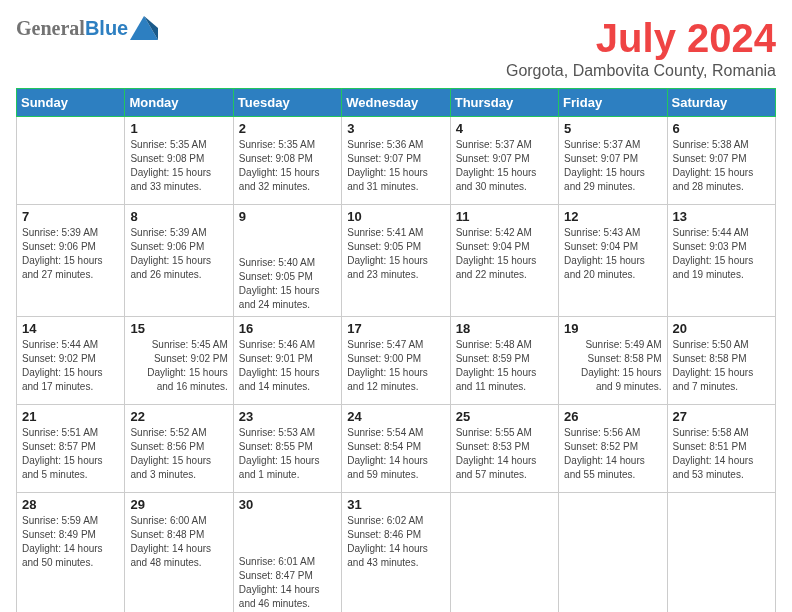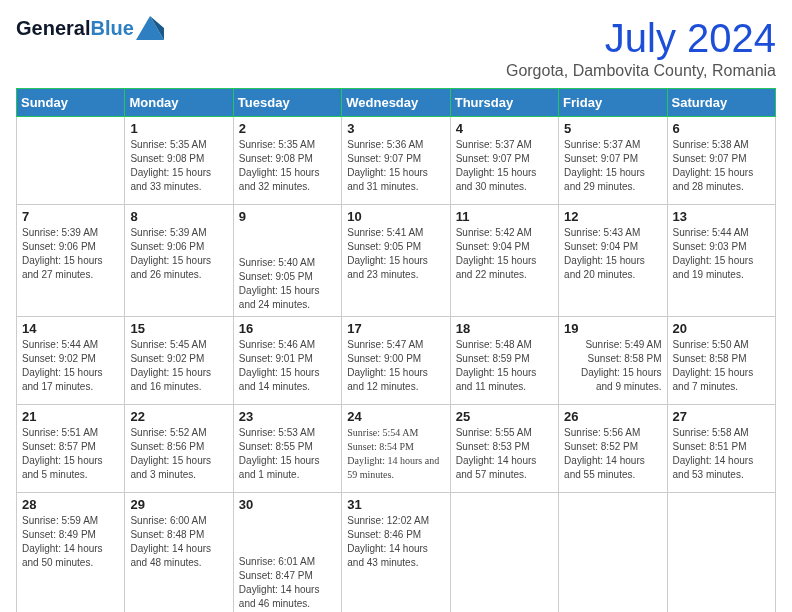"General" .logo-general { color: #0f172a -> #737373; font-family: none -> Liberation Serif, serif }
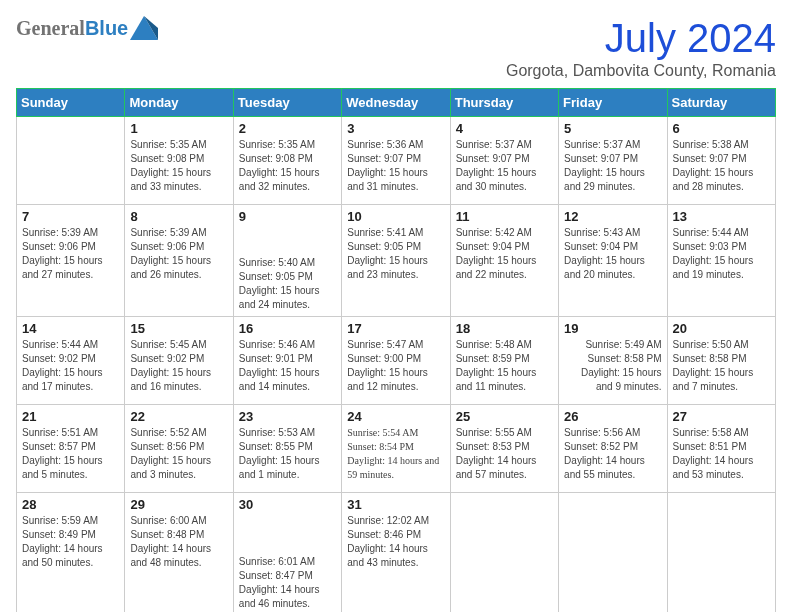"July 2024" .month-title { color: #1d4ed8 -> #ef4444; font-weight: normal -> bold }
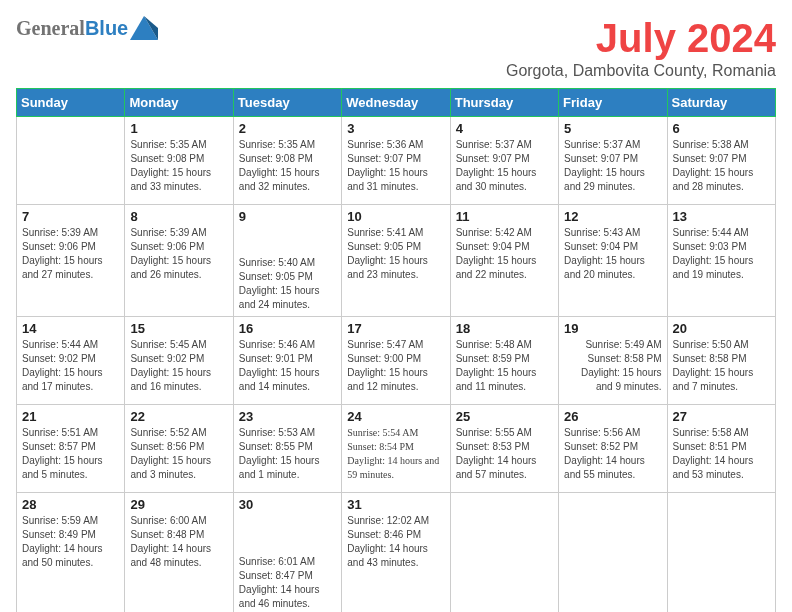"Sunrise: 5:45 AM" div.day-info { text-align: none -> right }
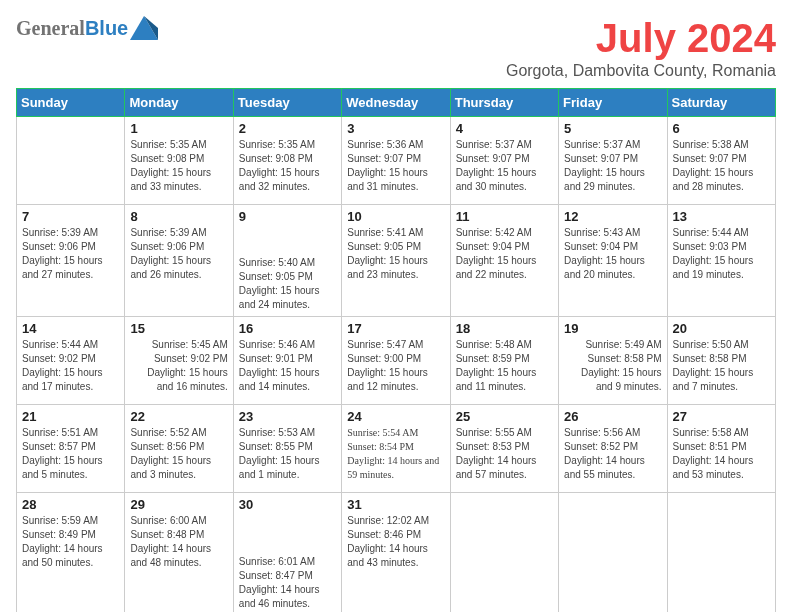"Sunrise: 5:54 AM" div.day-info { font-family: Liberation Serif, serif -> none }
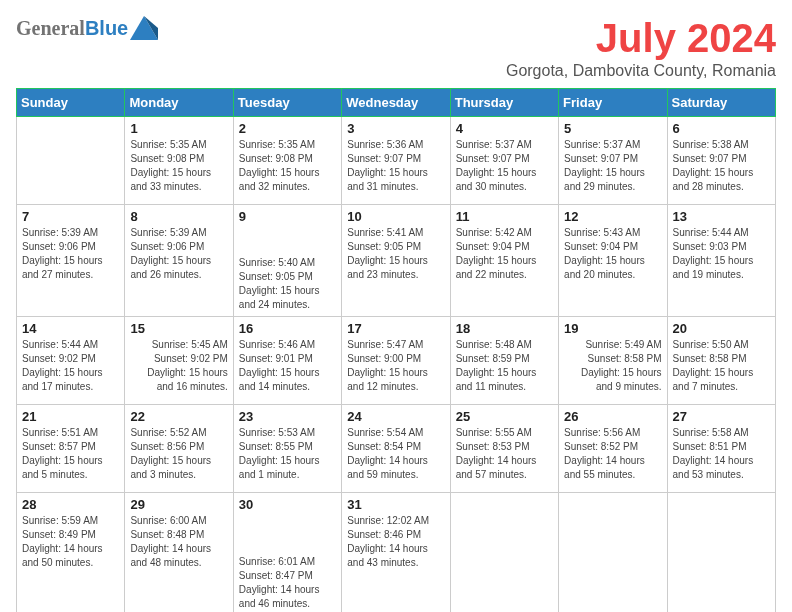"Sunrise: 12:02 AM" div.day-info { text: 12:02 -> 6:02 }
